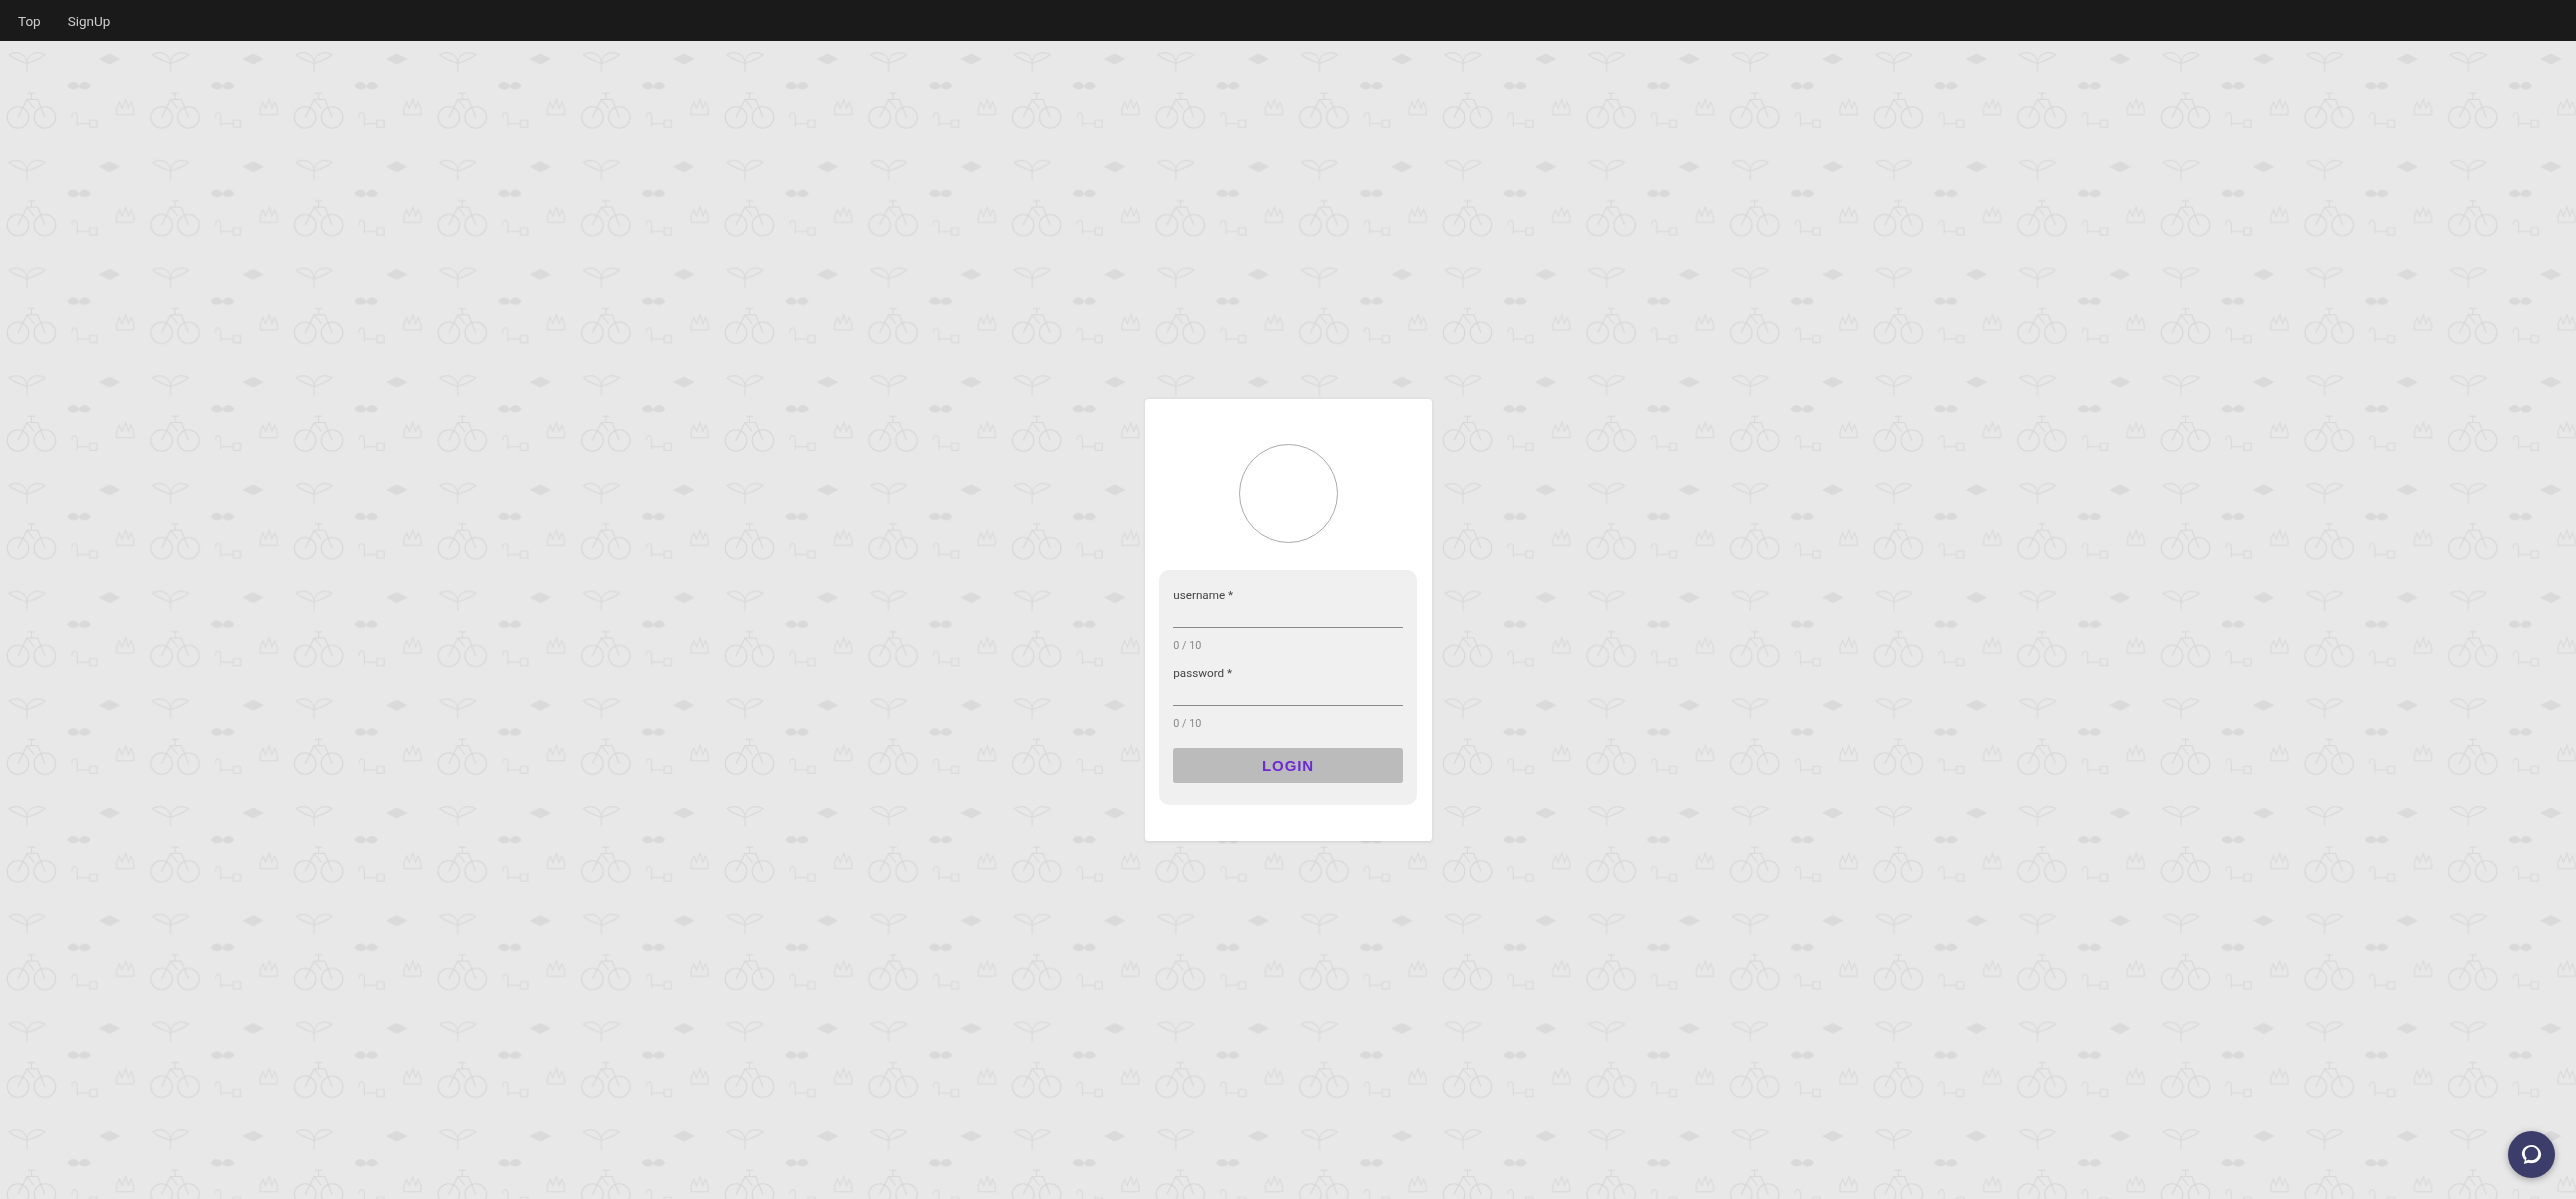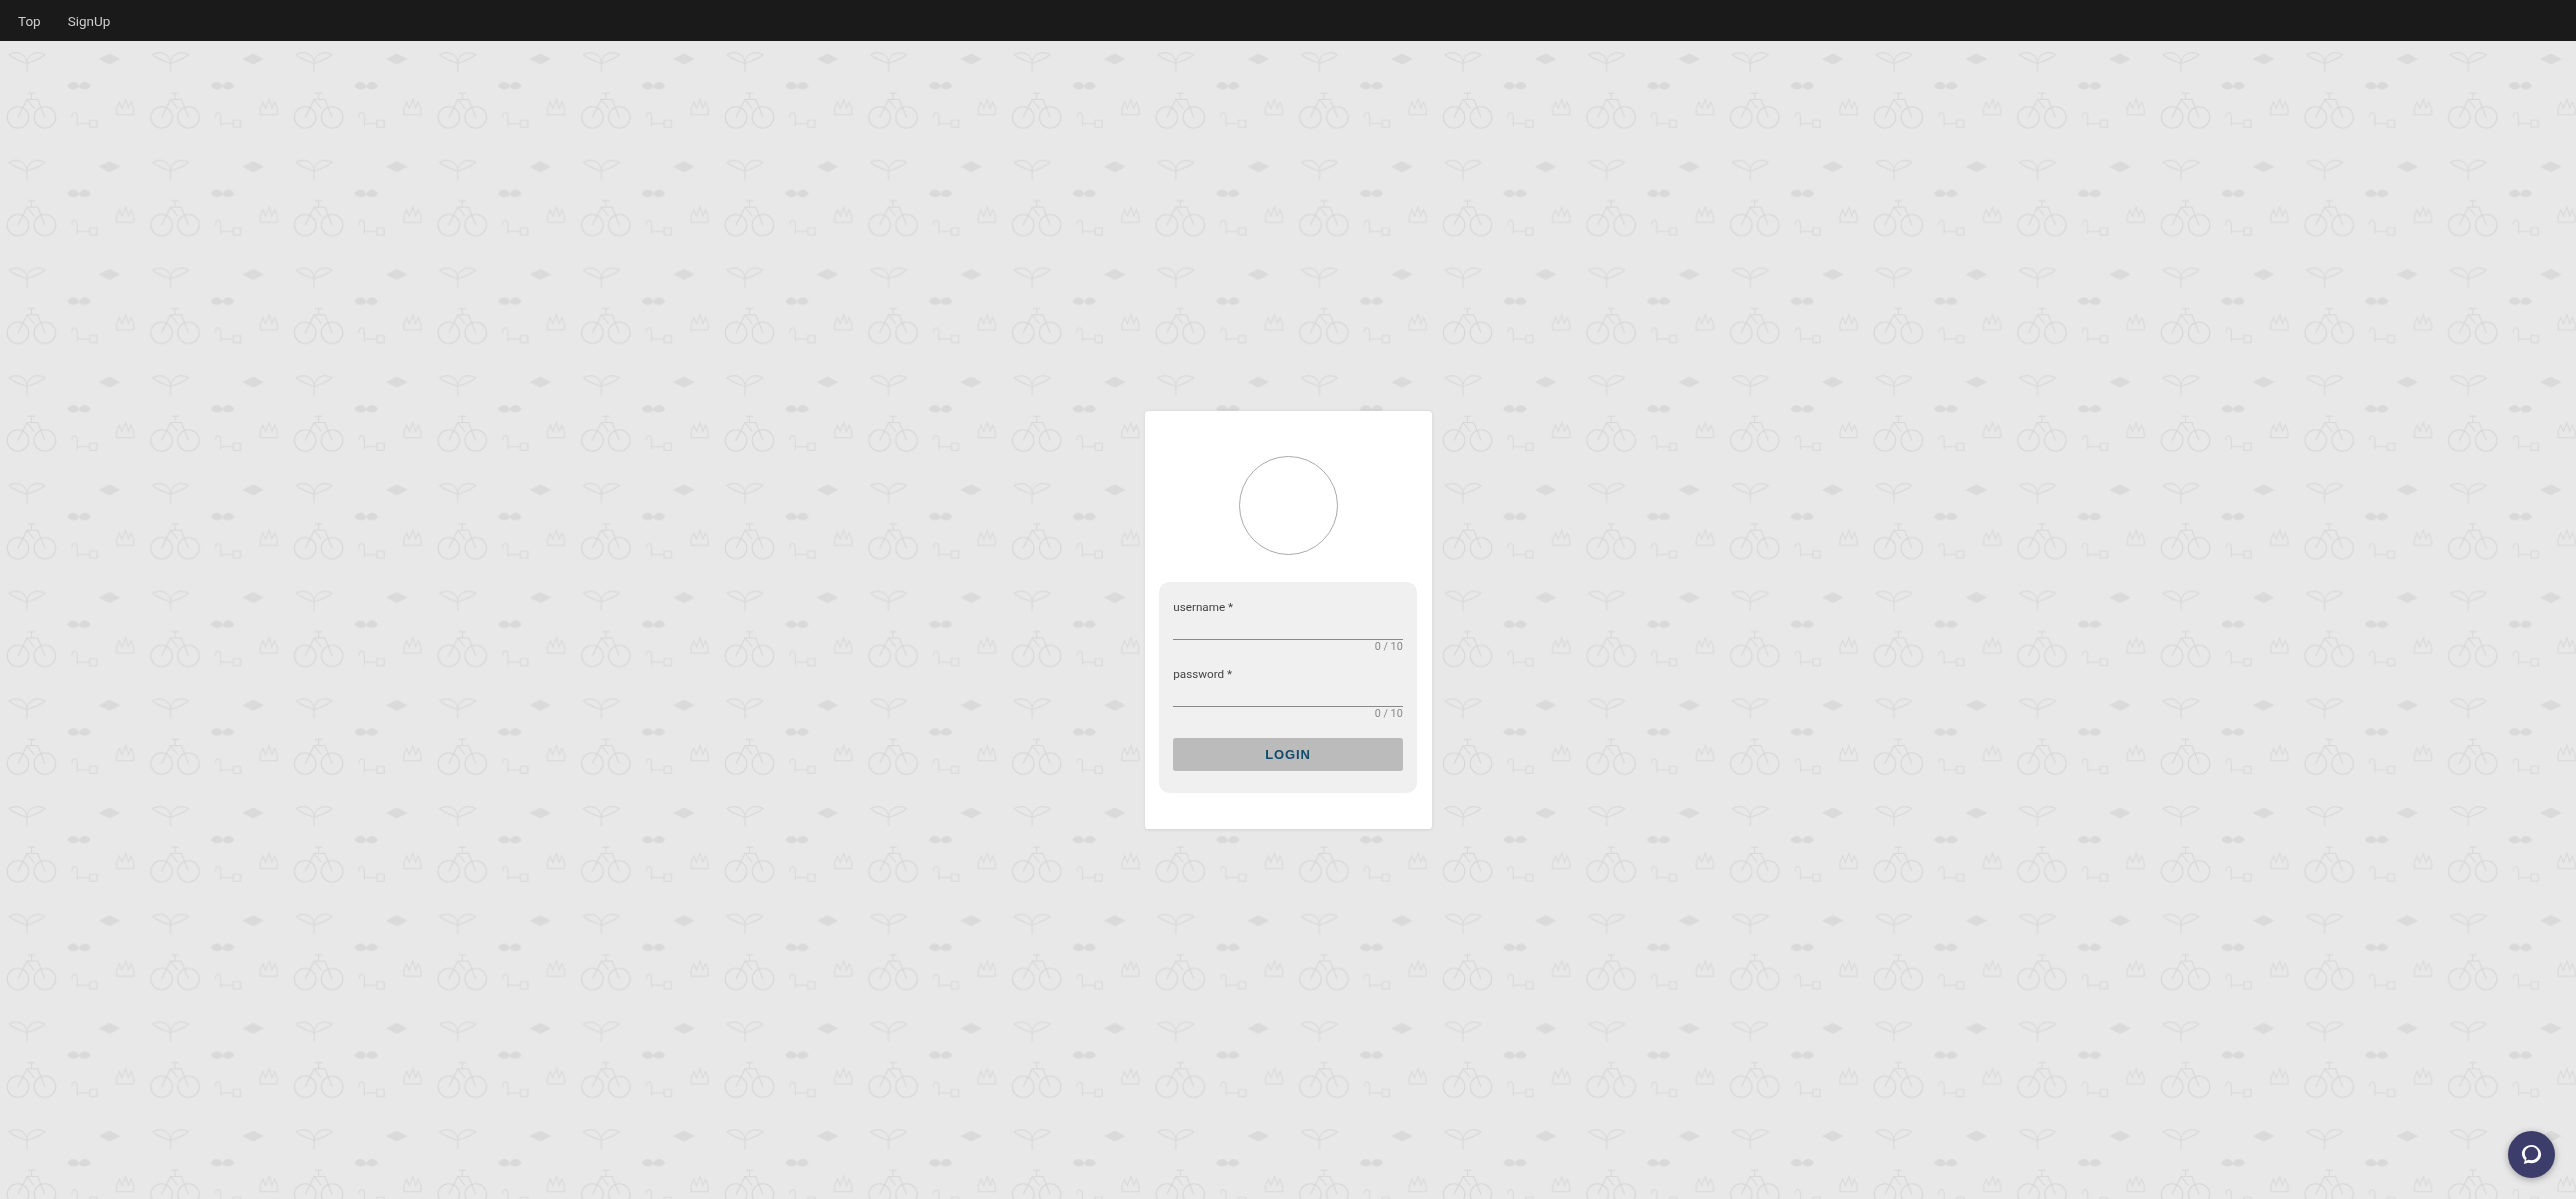"0 / 10" .char-count { margin-top: 0 -> 11px; text-align: right -> none }
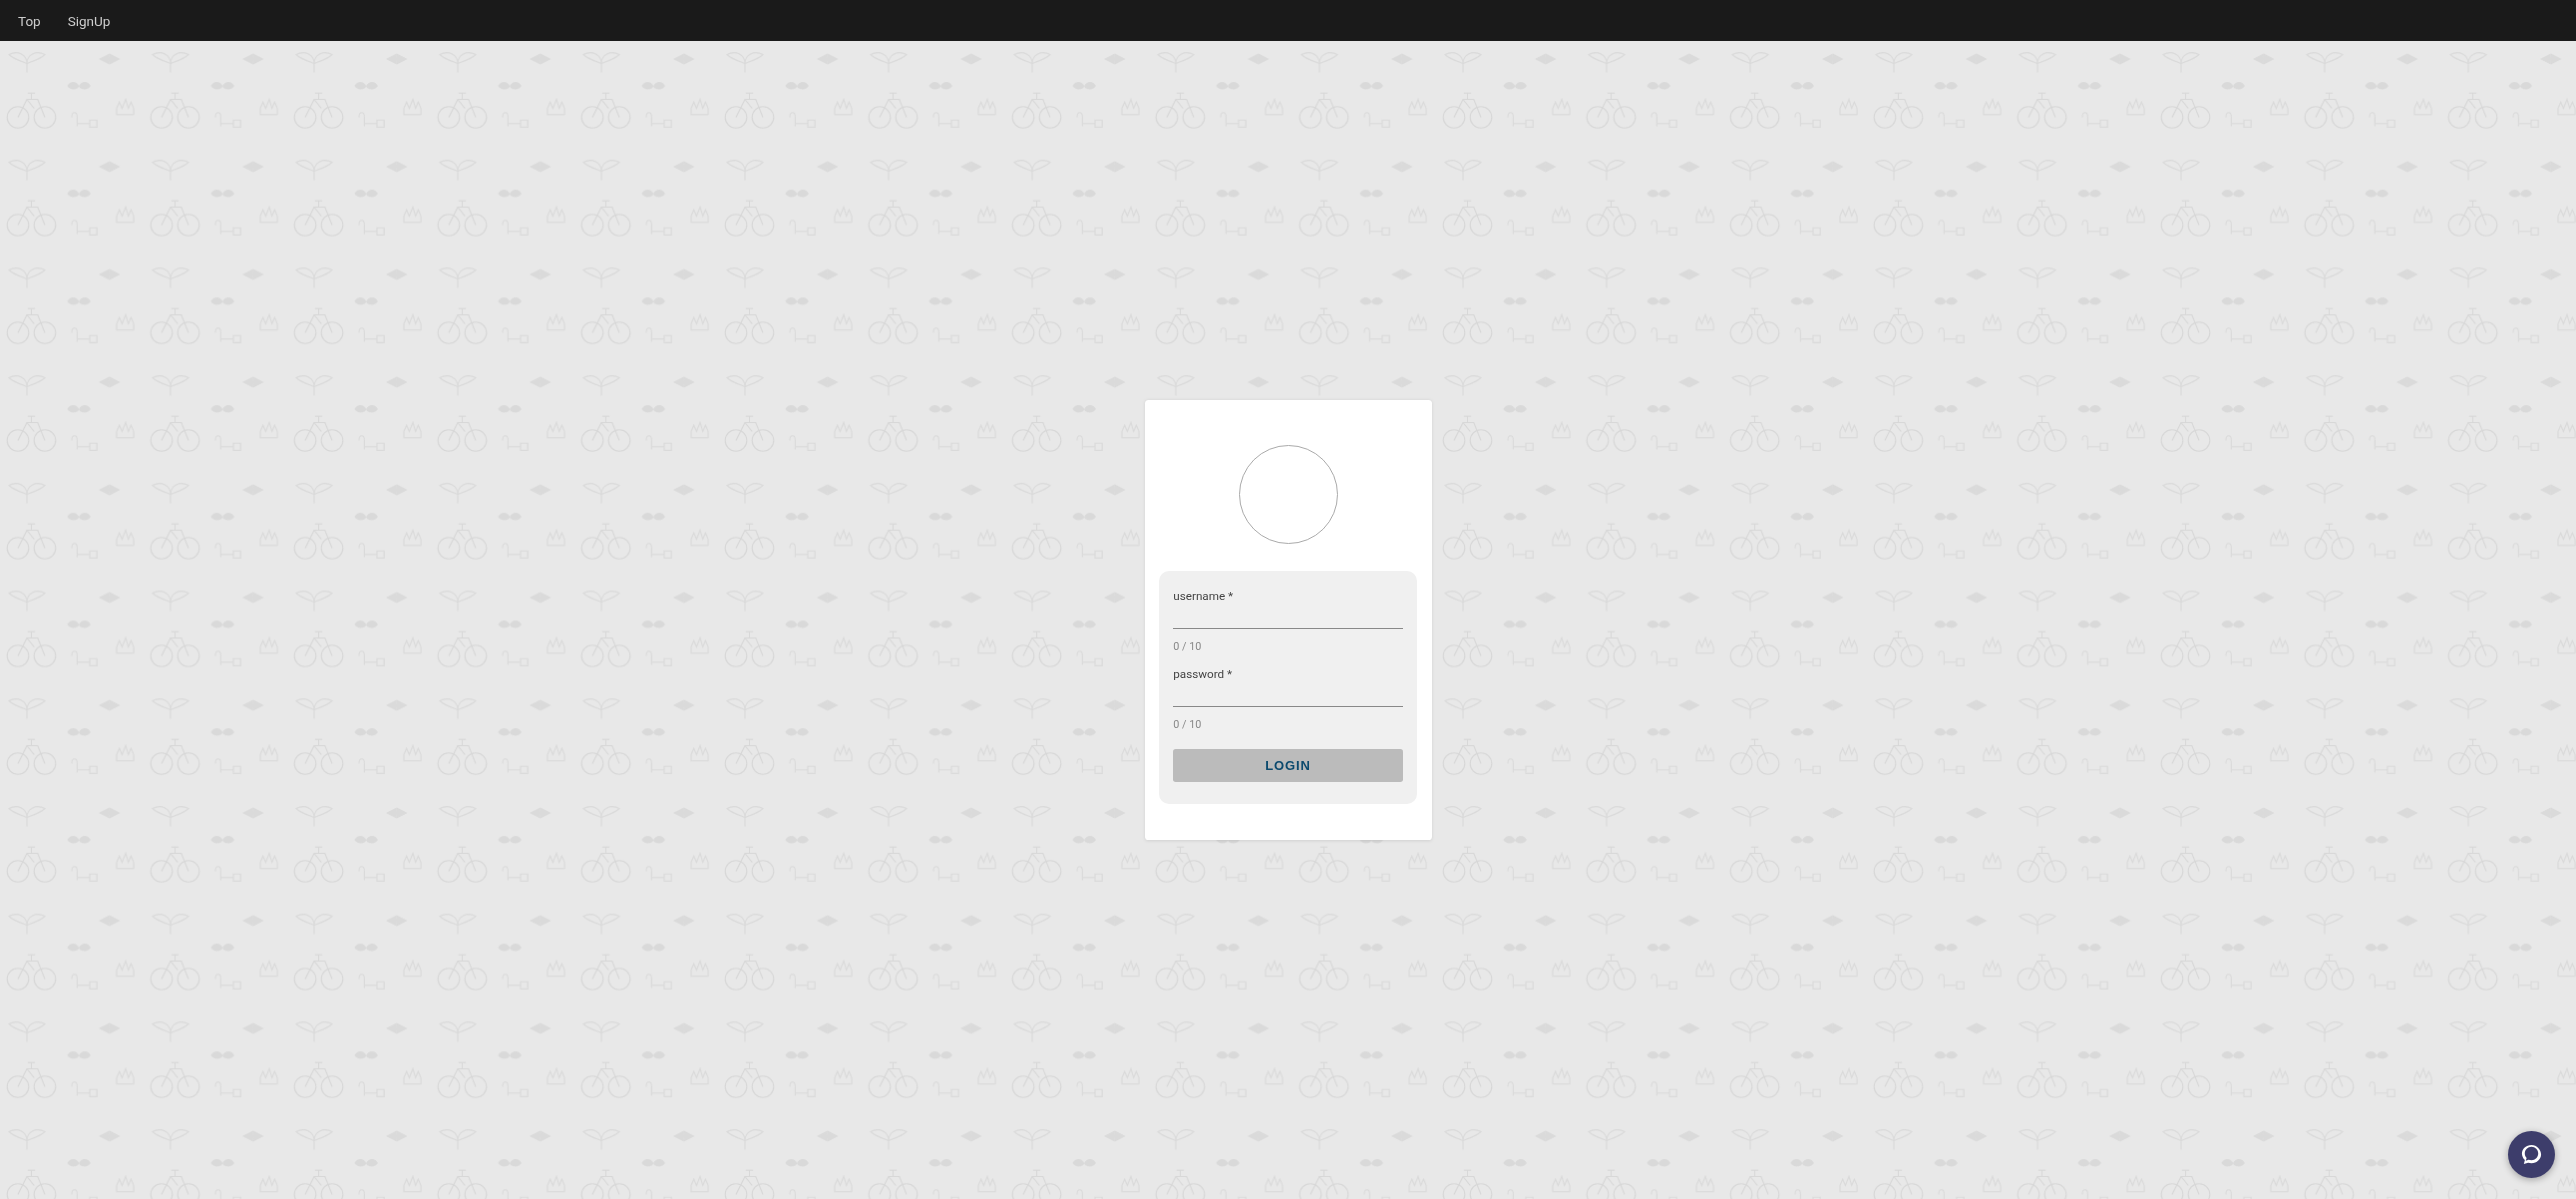"LOGIN" .login-btn { color: #0c4a6e -> #6d28d9; font-size: 13px -> 15px }
